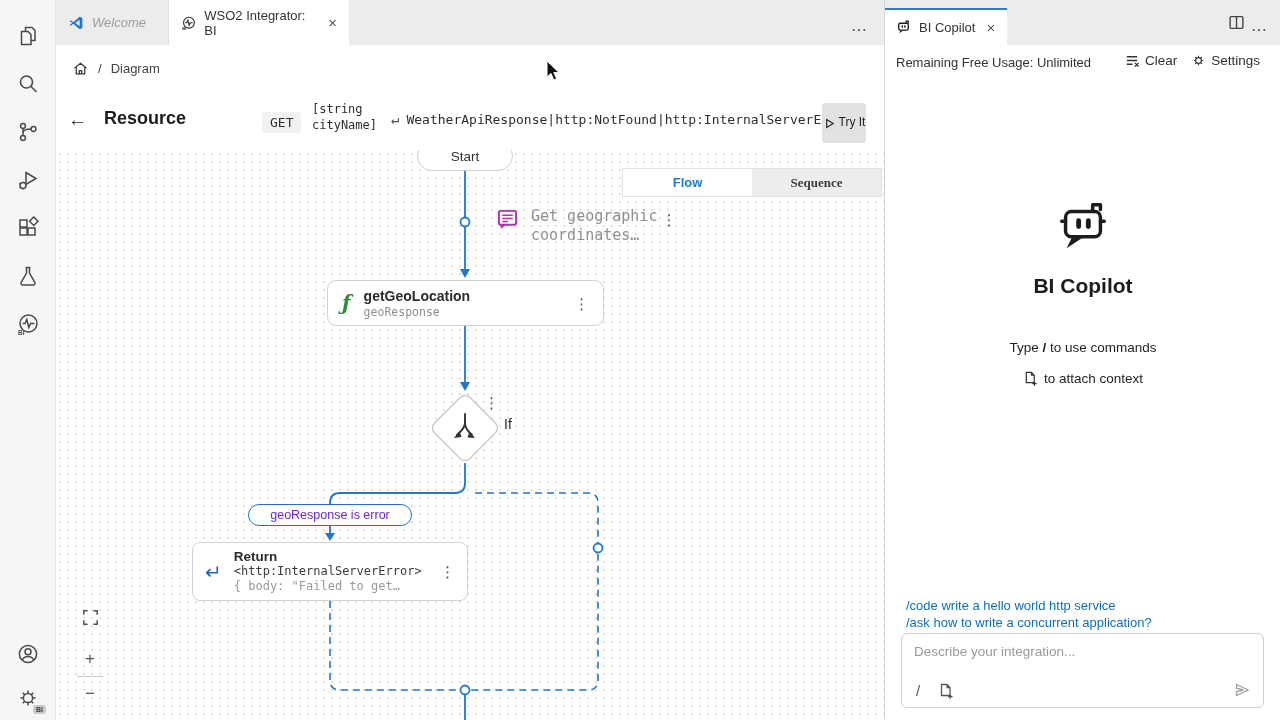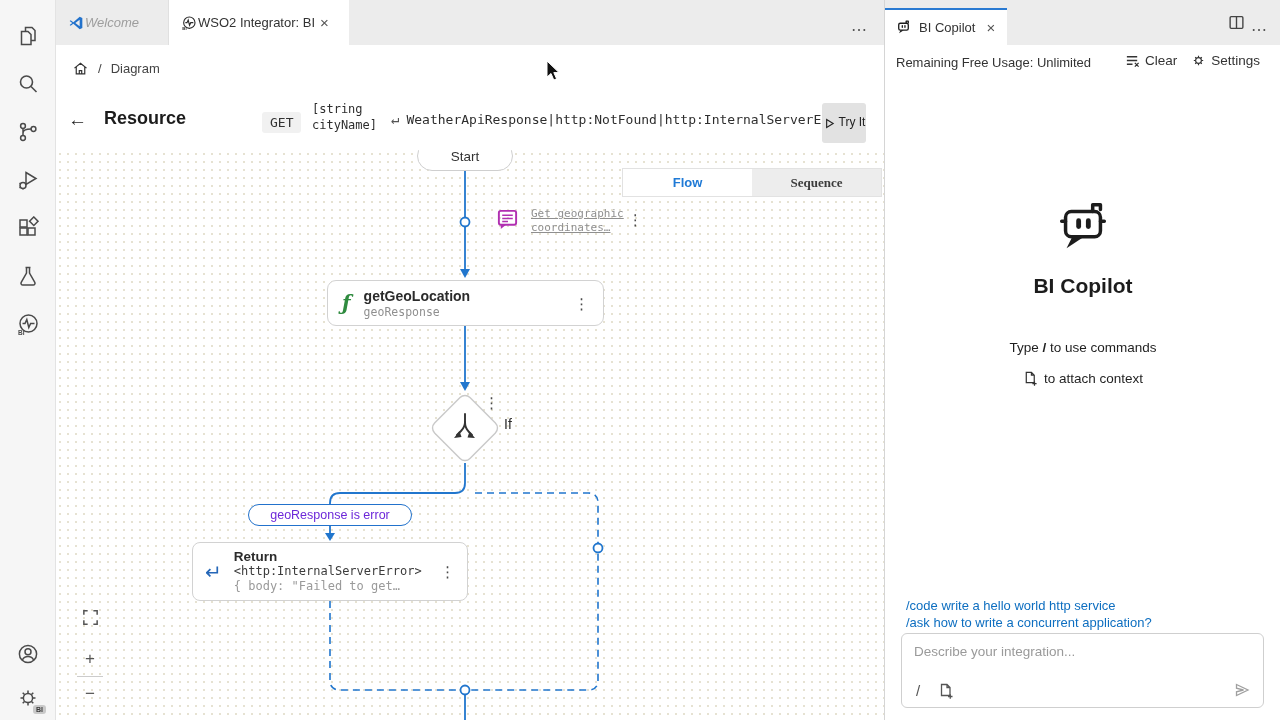"Welcome" .tab { gap: 1px -> 8px }
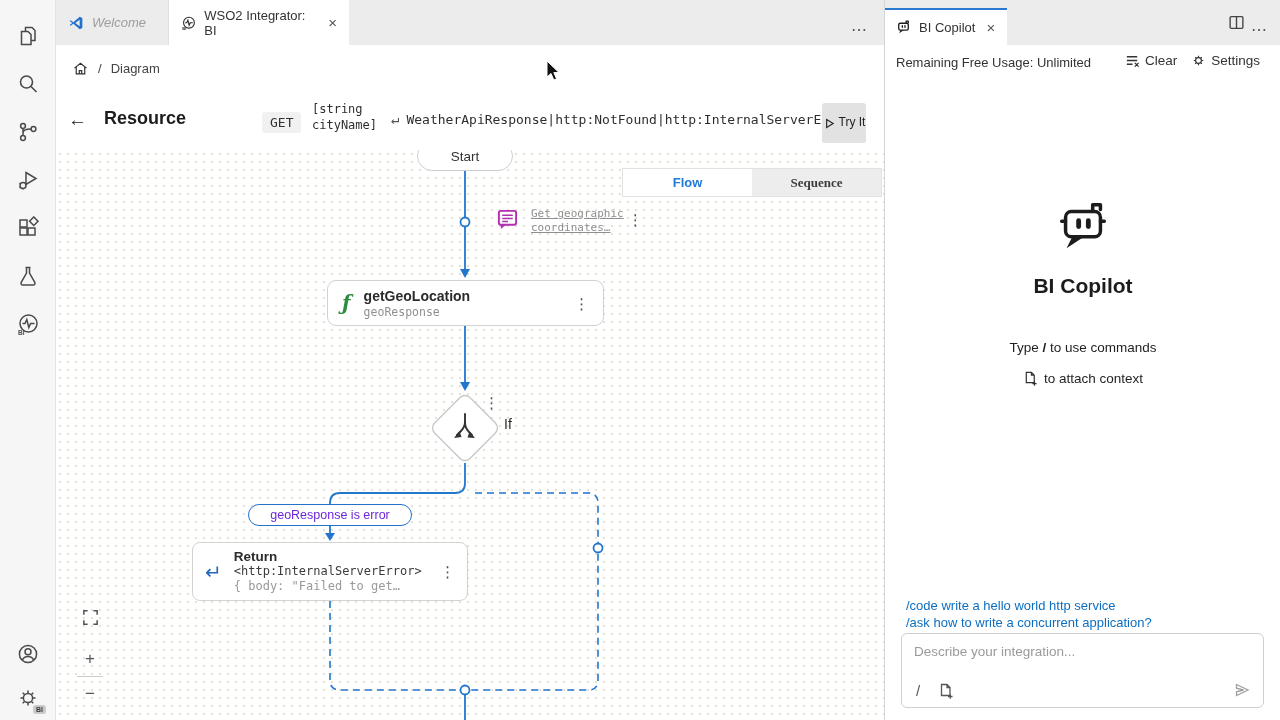"Get geographic" #comment-text { font-size: 11px -> 15px; text-decoration: underline -> none }
